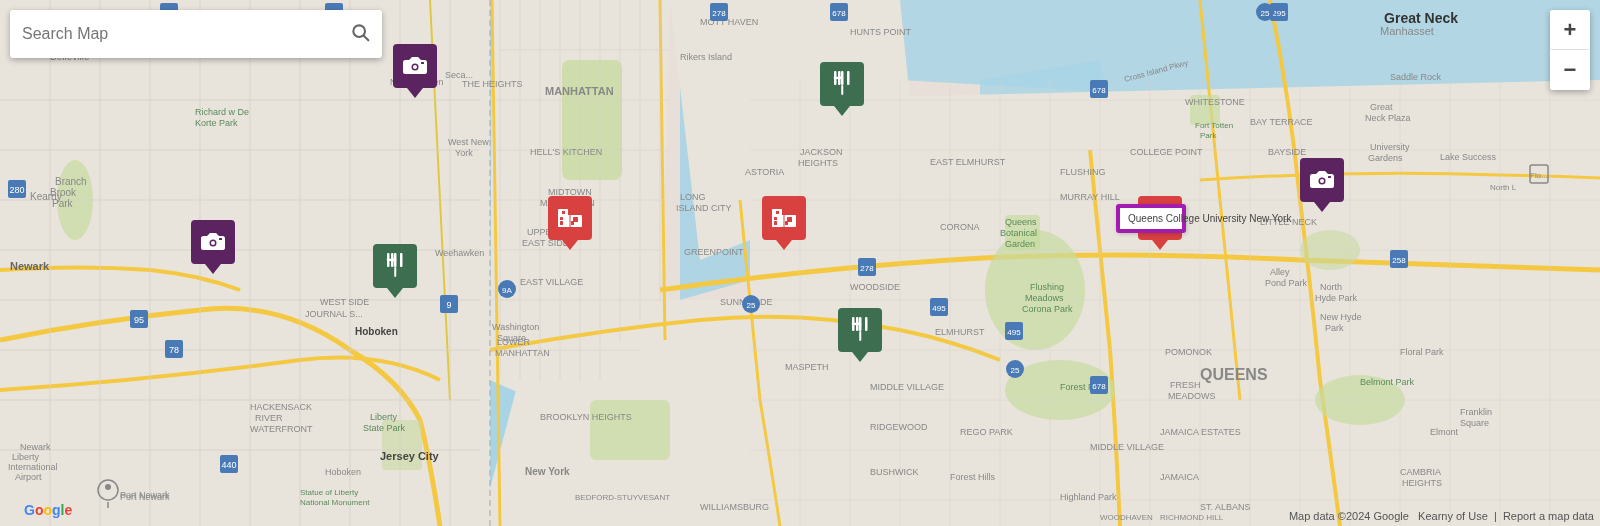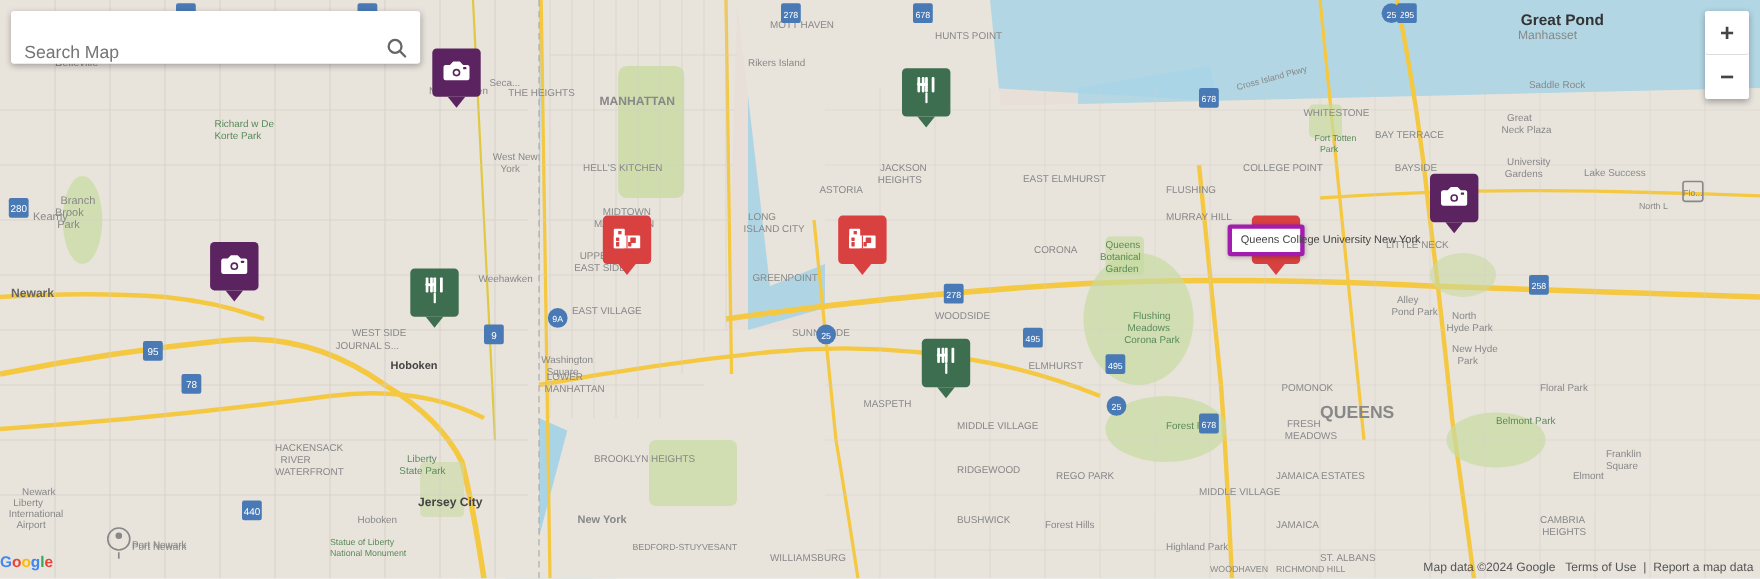"Great Pond" span { text: Pond -> Neck }
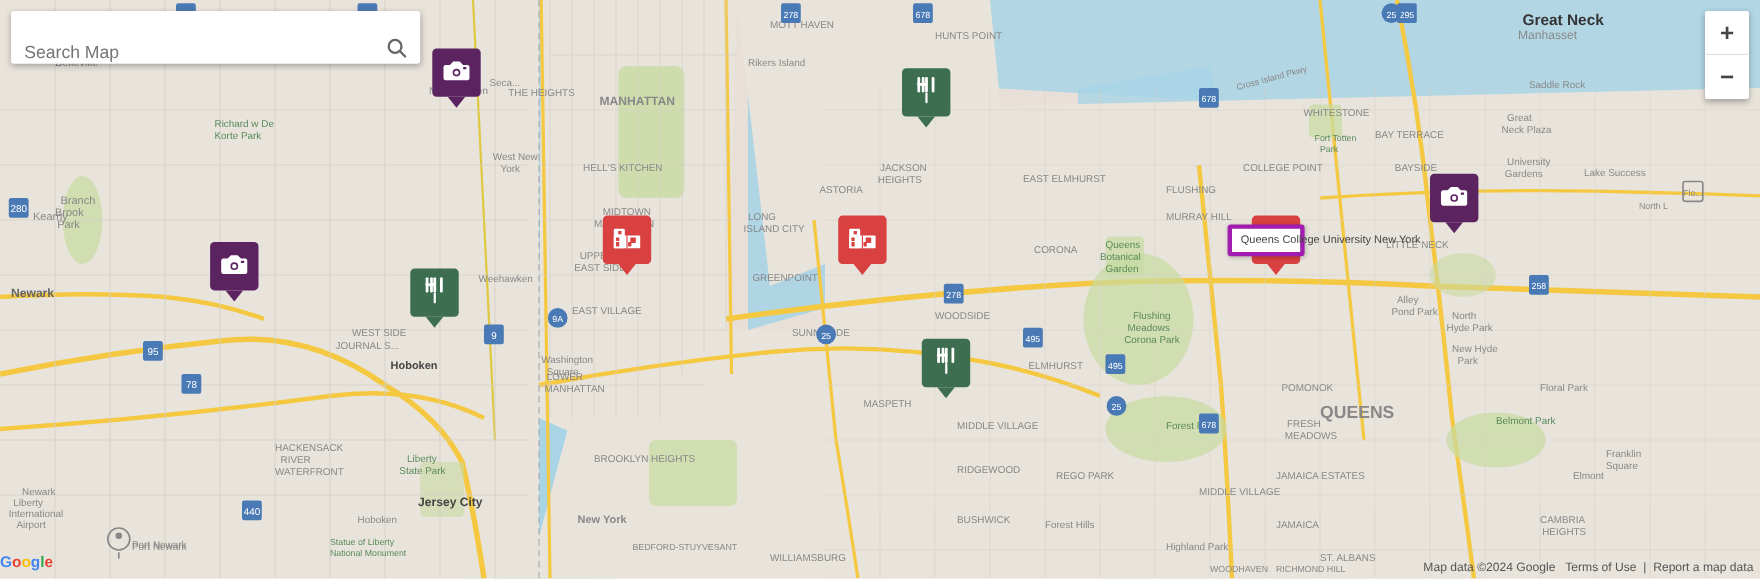"Search Map" #search-box { align-items: flex-end -> center }
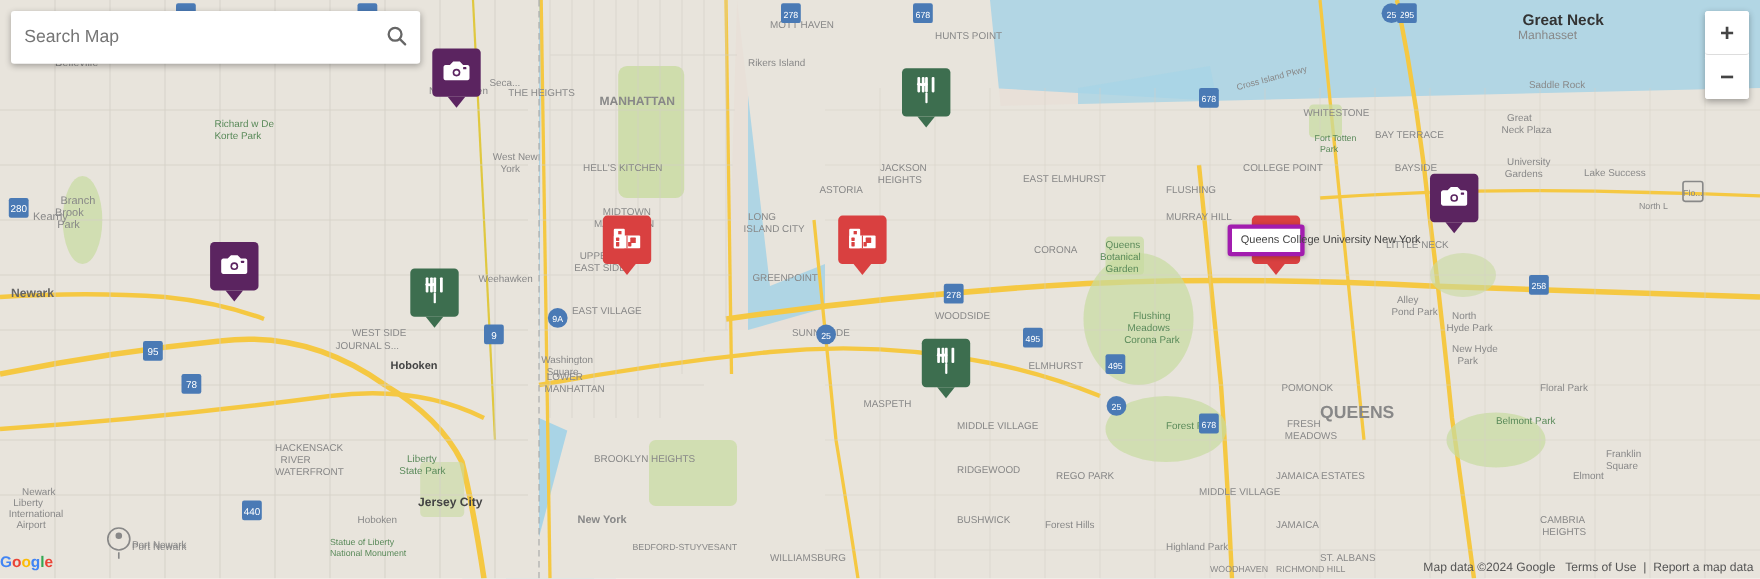"Google" #google-logo { left: 0 -> 24px }
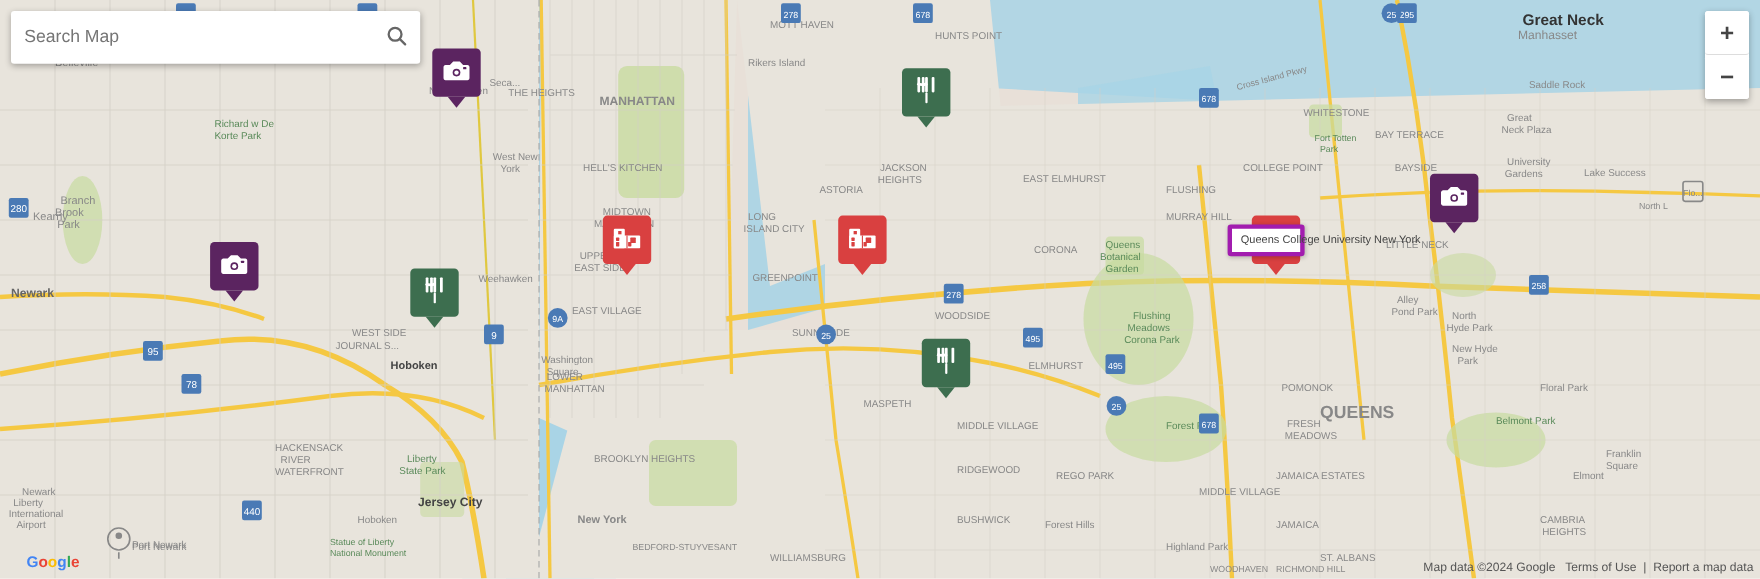"Terms of Use" a { text: Terms -> Kearny }
